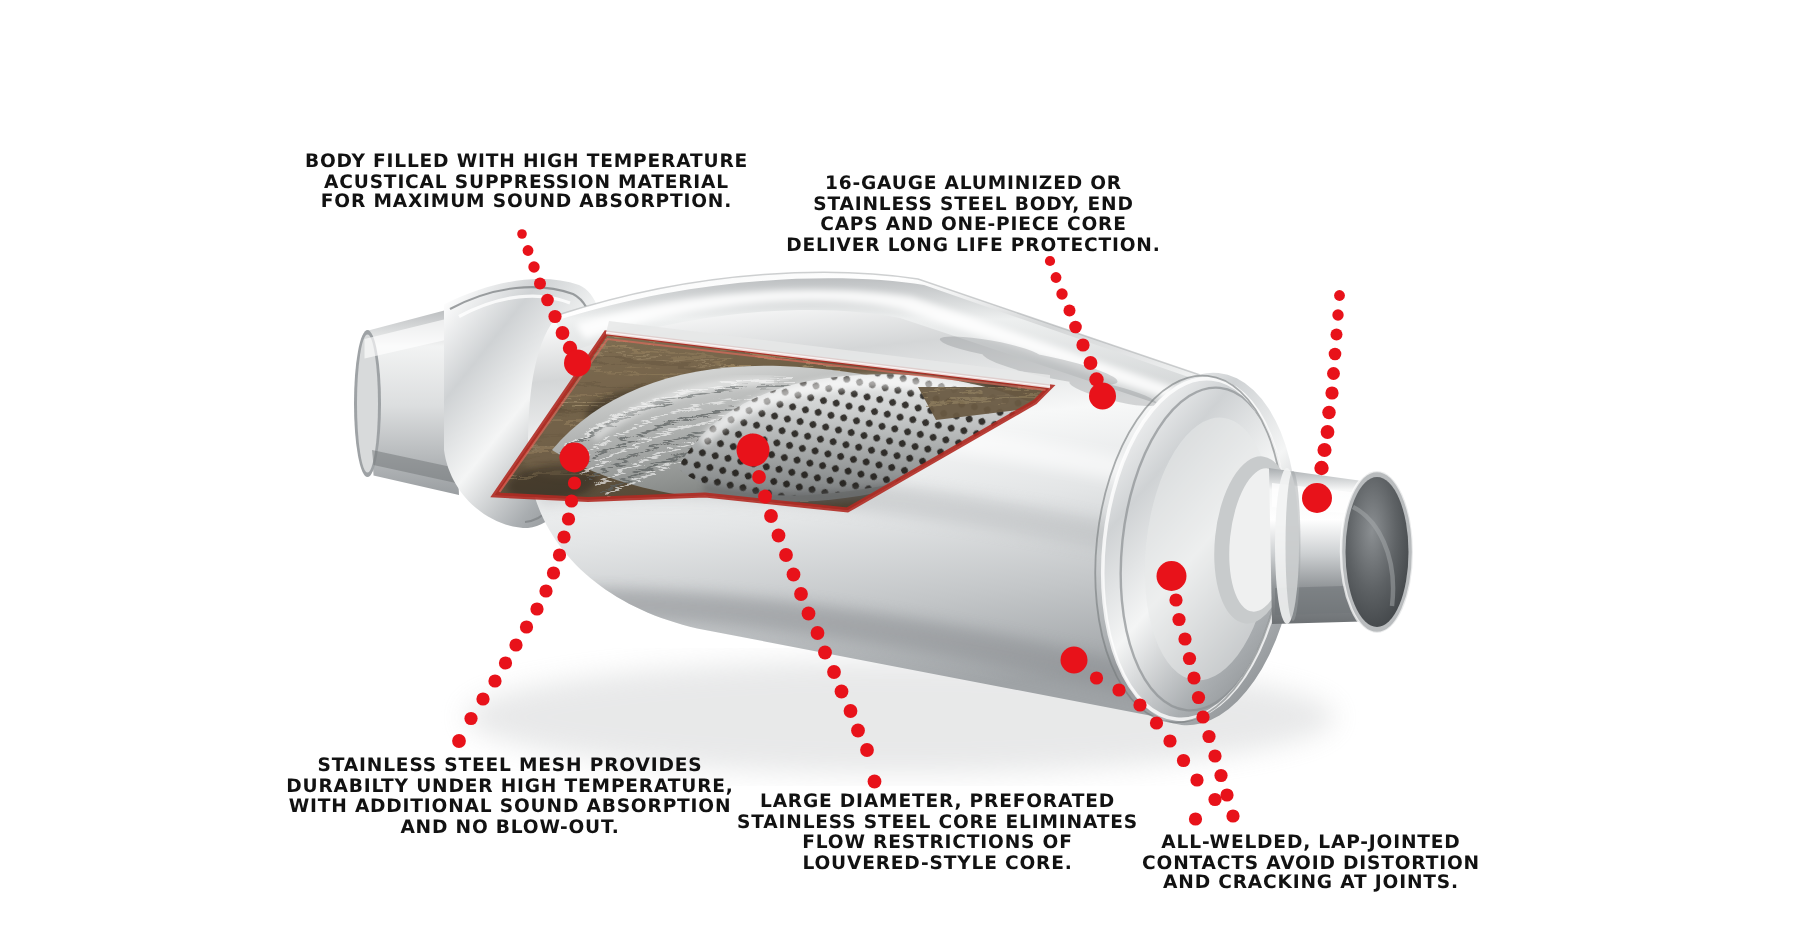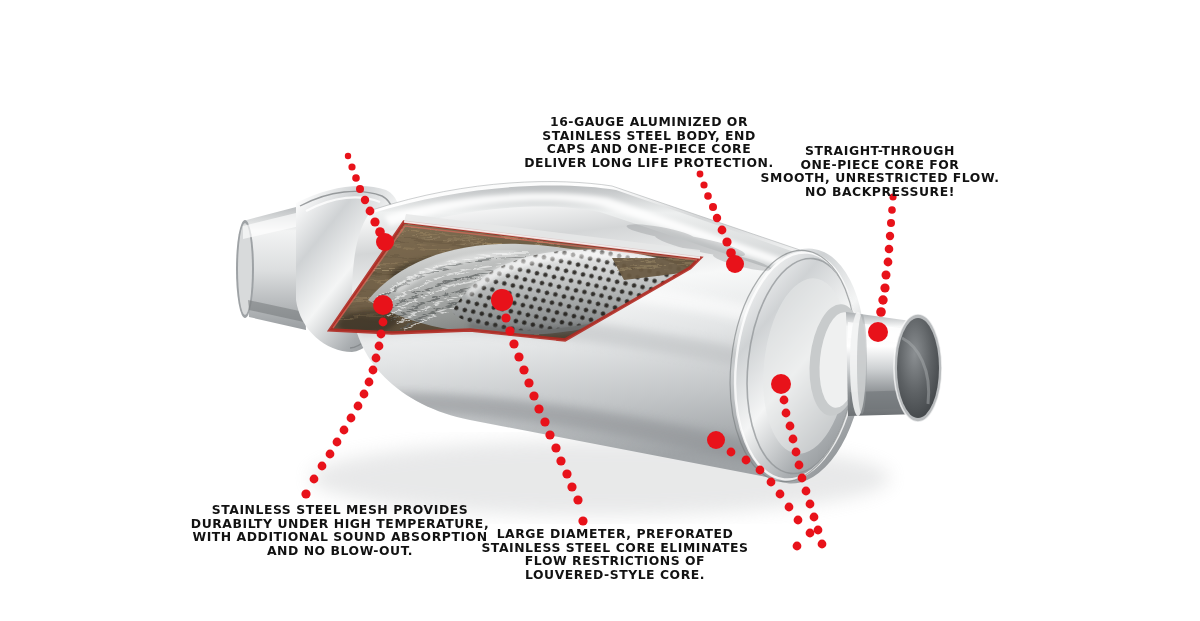"BODY FILLED WITH HIGH TEMPERATURE" div.callout { html: none -> <div>BODY FILLED WITH HIGH TEMPERATURE ACUSTICAL SUPPRESSION MATERIAL FOR MAXIMUM SOUND ABSORPTION.</div> }
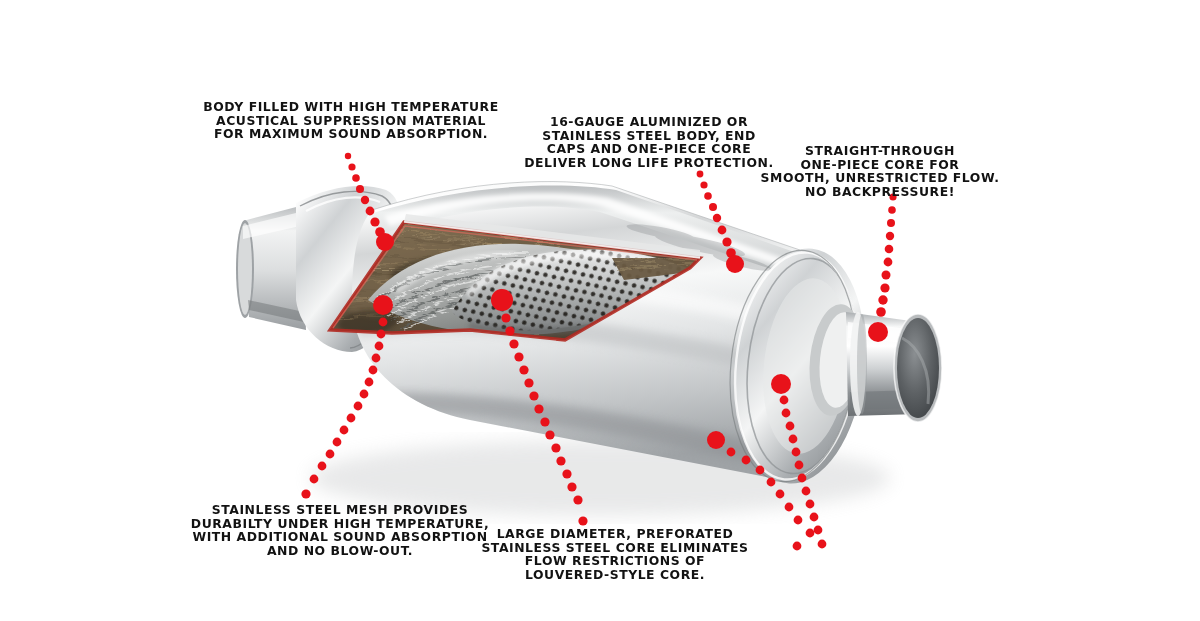"STRAIGHT-THROUGH" div.callout { html: <div>STRAIGHT-THROUGH ONE-PIECE CORE FOR SMOOTH, UNRESTRICTED FLOW. NO BACKPRESSURE!</div> -> none }
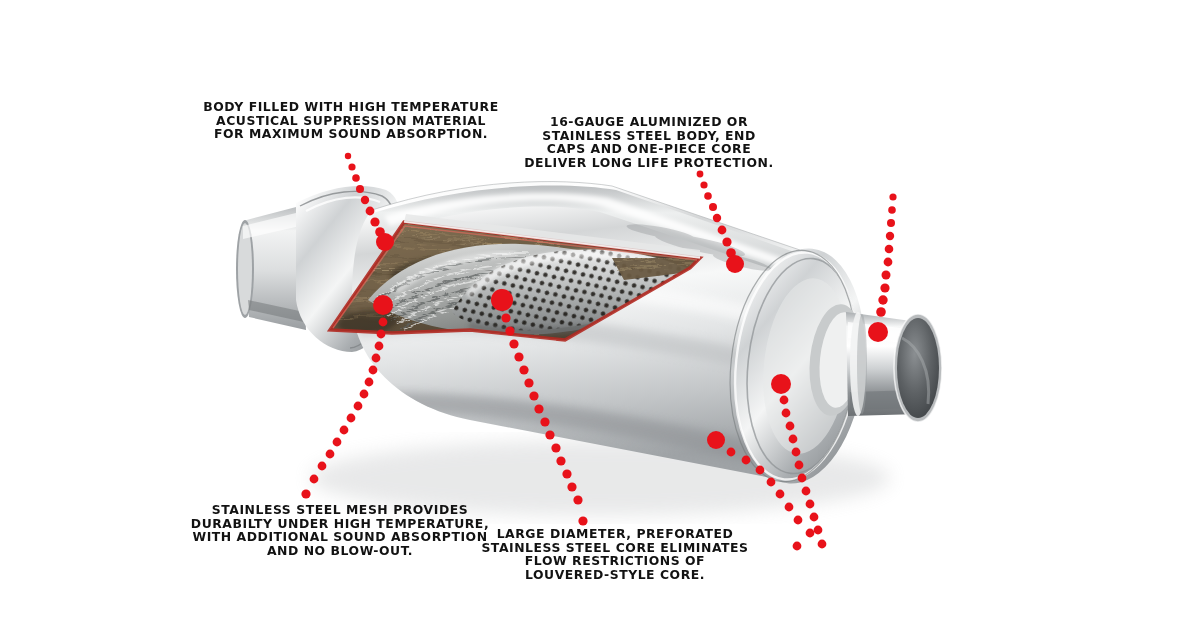"LARGE DIAMETER, PREFORATED" .callout.c5 { left: 470px -> 480px }
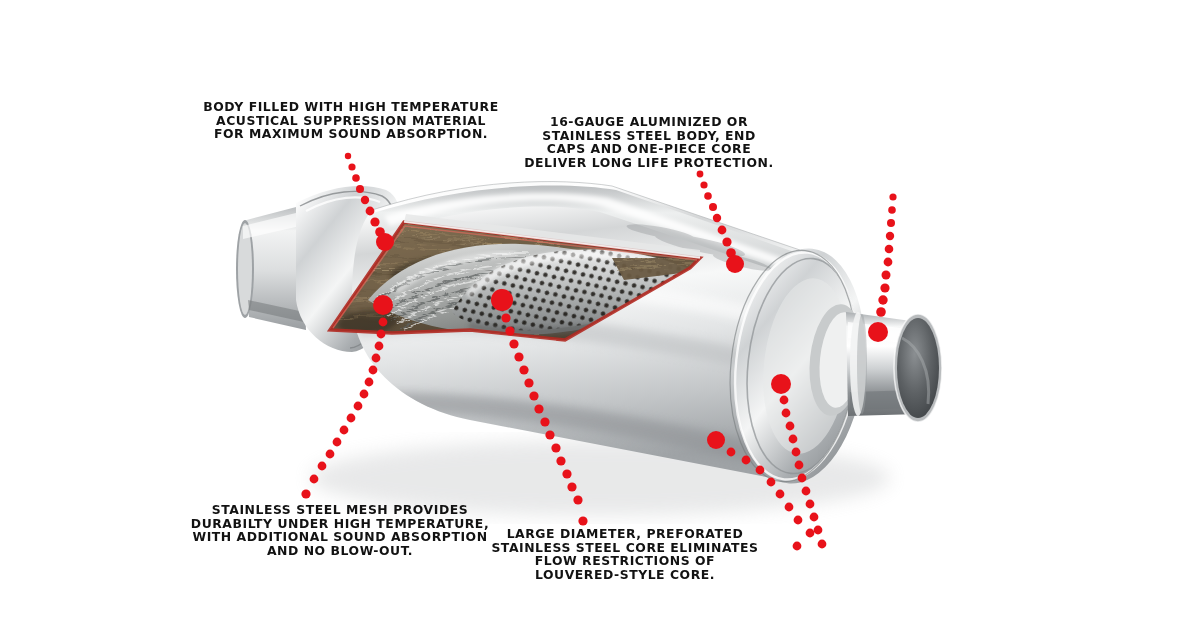"ALL-WELDED, LAP-JOINTED" div.callout { html: none -> <div>ALL-WELDED, LAP-JOINTED CONTACTS AVOID DISTORTION AND CRACKING AT JOINTS.</div> }
